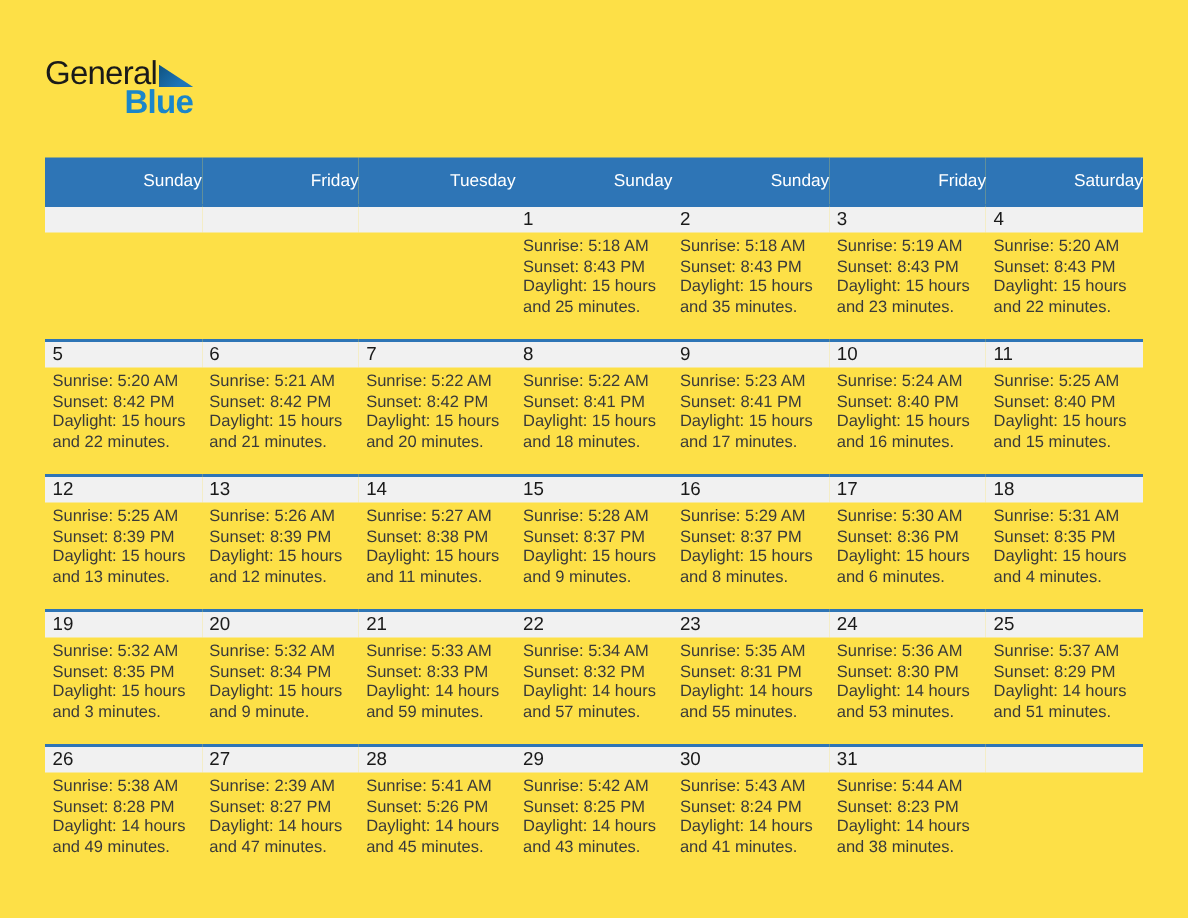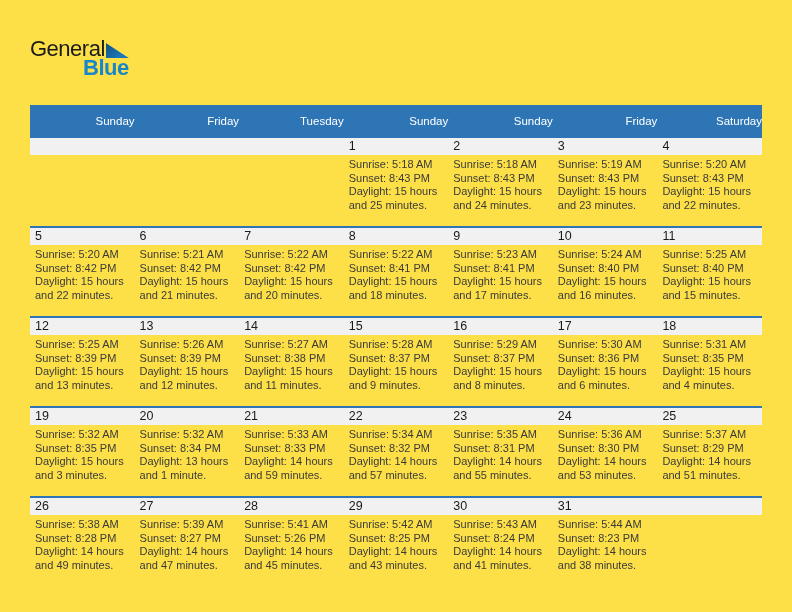"Daylight: 15 hours and 24" div { text: 24 -> 35 }
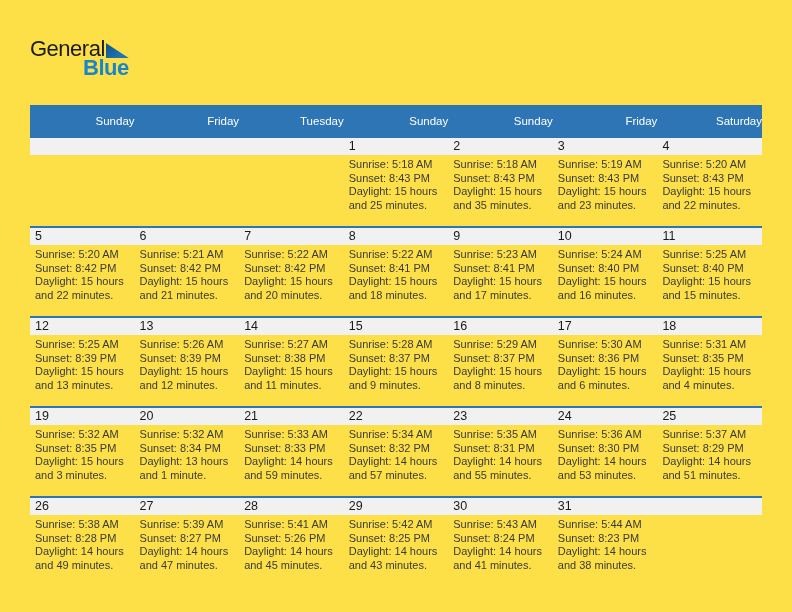"Daylight: 13 hours and 1" div { text: 13 hours and 1 -> 15 hours and 9 }
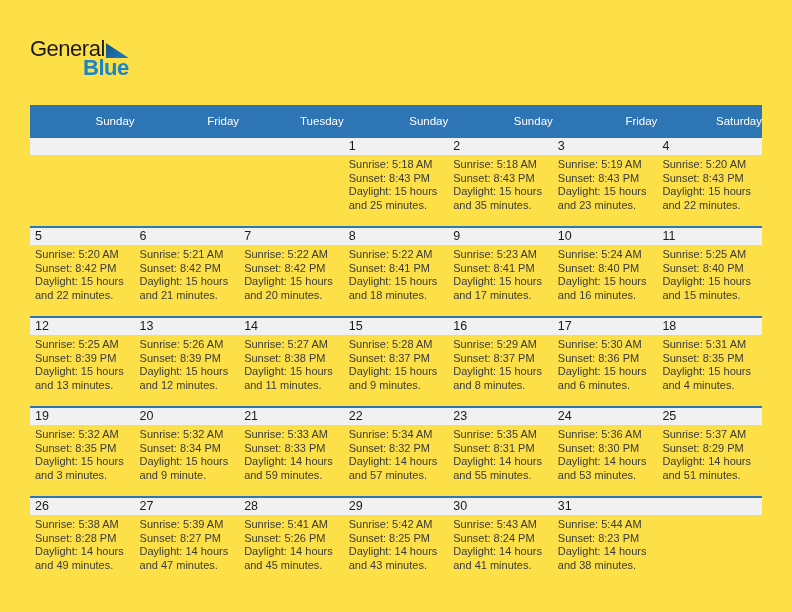"Sunrise: 5:39 AM" div { text: 5:39 -> 2:39 }
